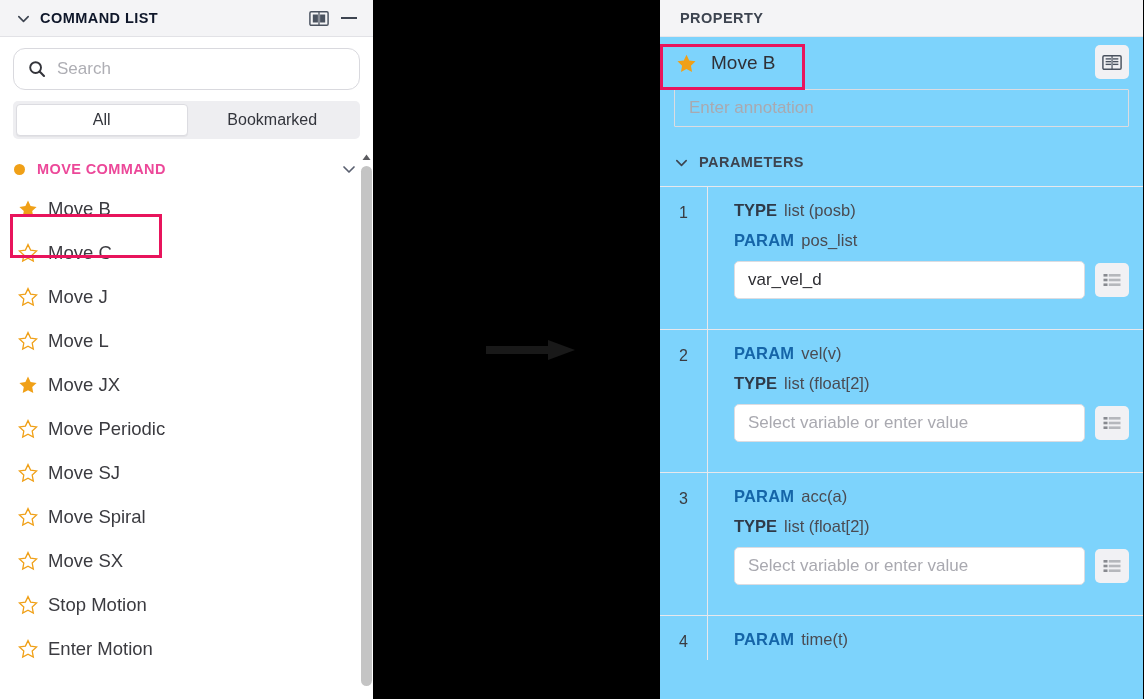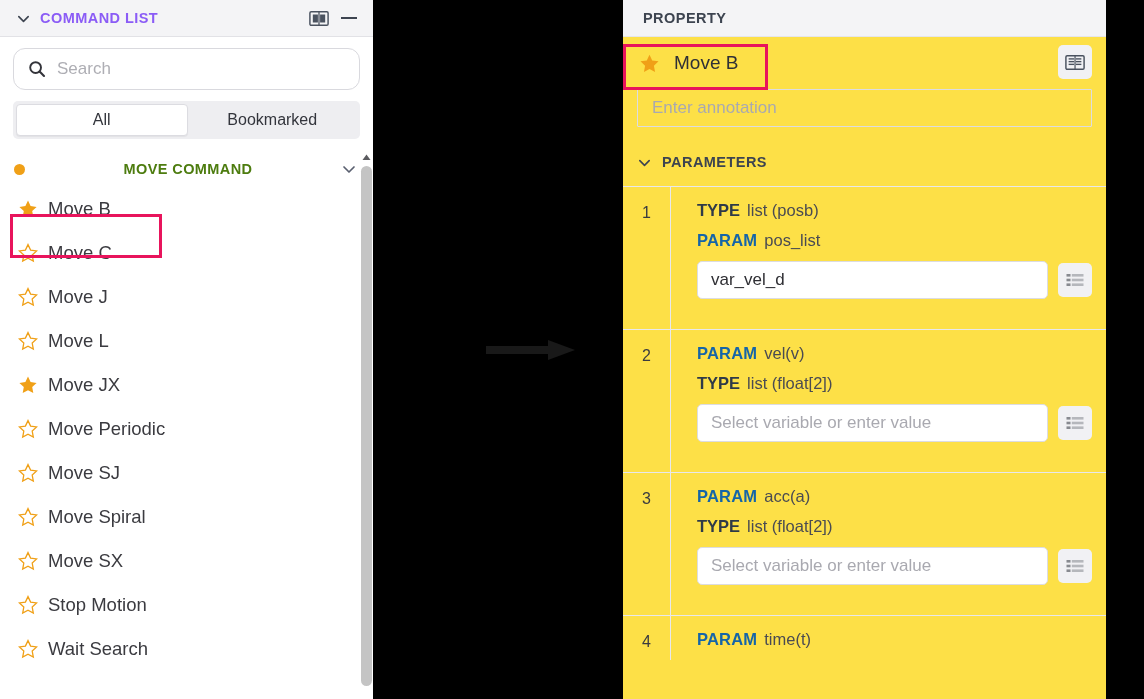"COMMAND LIST" .panel-head-title { color: #8b5cf6 -> #0f172a }
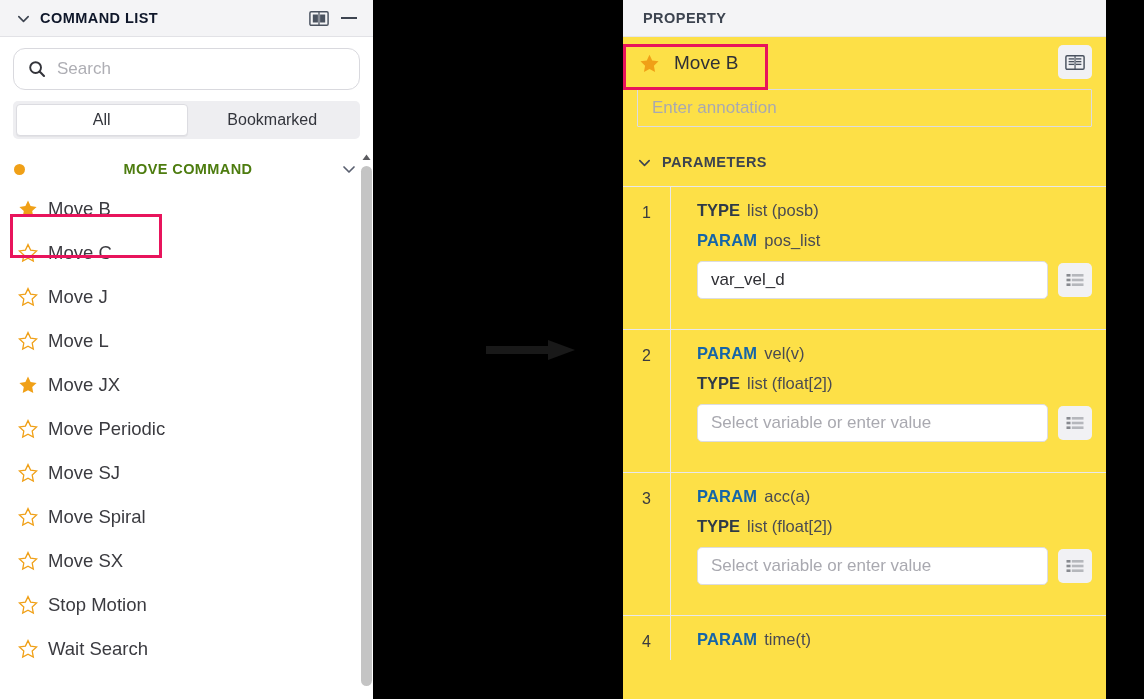"PROPERTY" .right-panel { background: #fde047 -> #7dd3fc; left: 623px -> 660px }
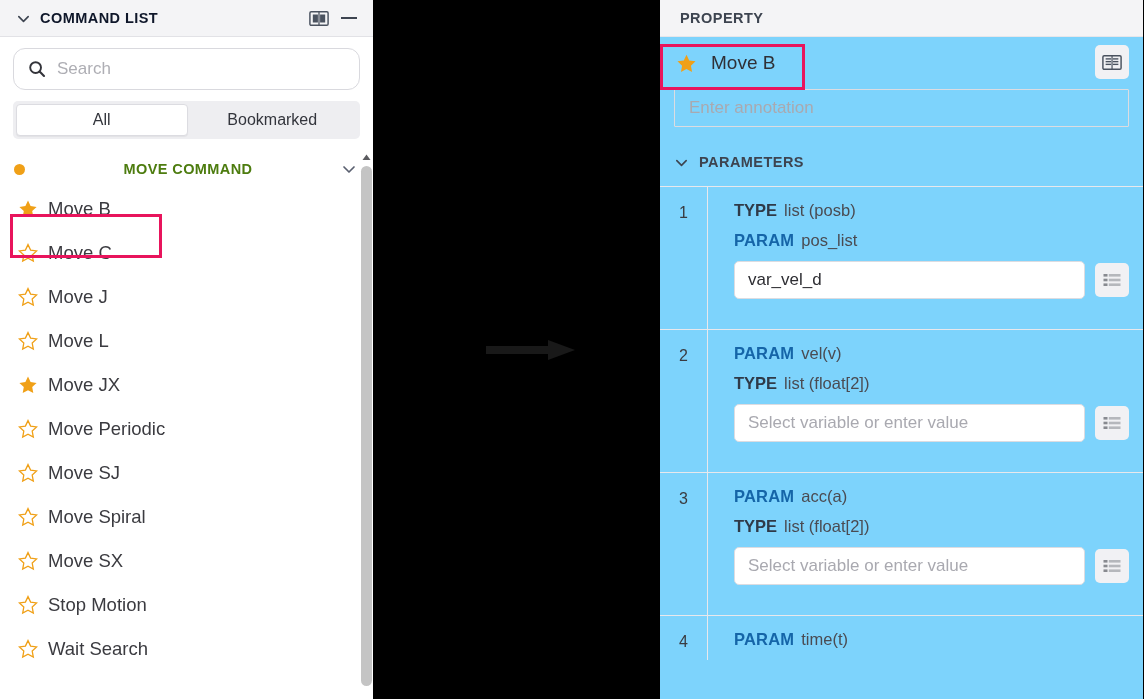"MOVE COMMAND" .group-title { color: #4d7c0f -> #ec4899; text-align: center -> none }
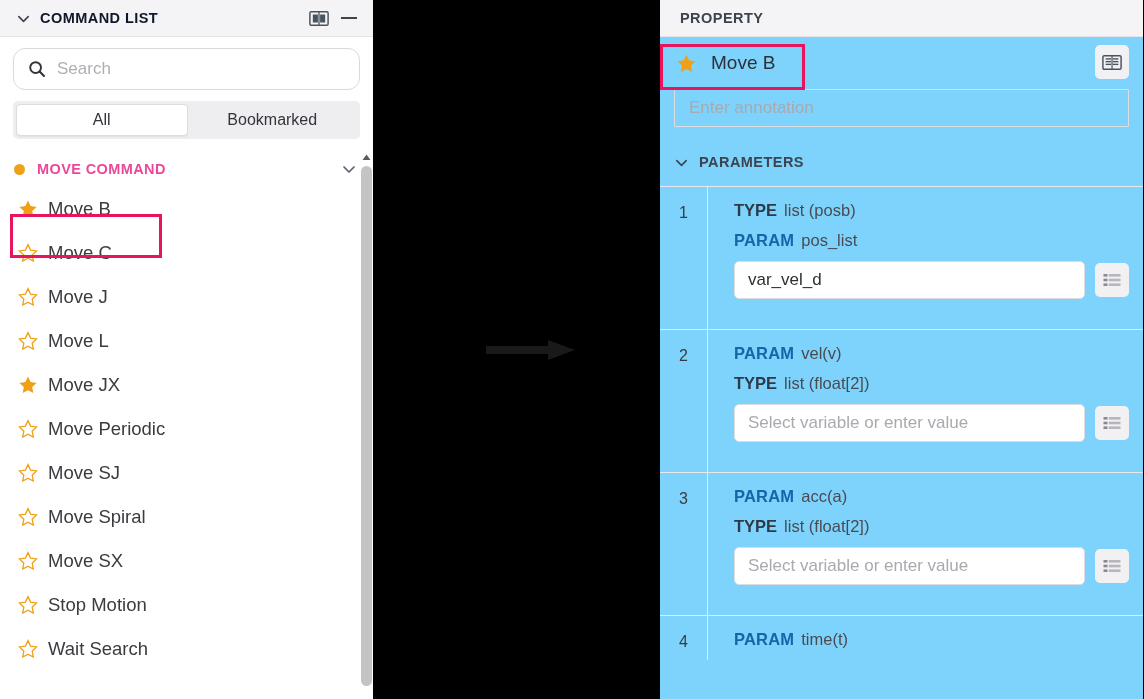"Wait Search" span.cmd-label { text: Wait Search -> Enter Motion }
